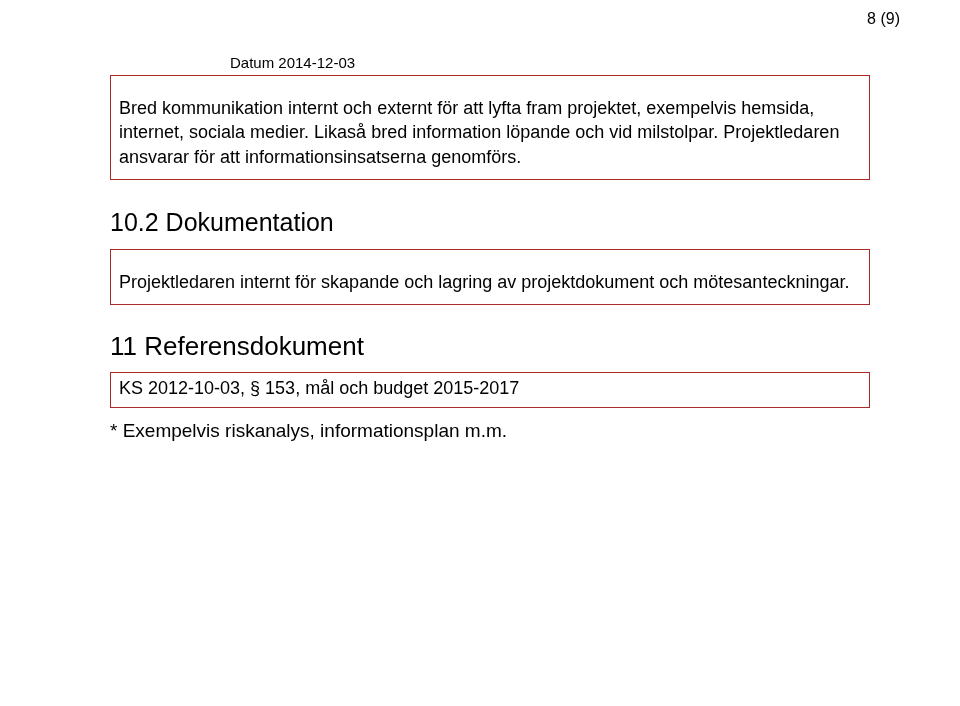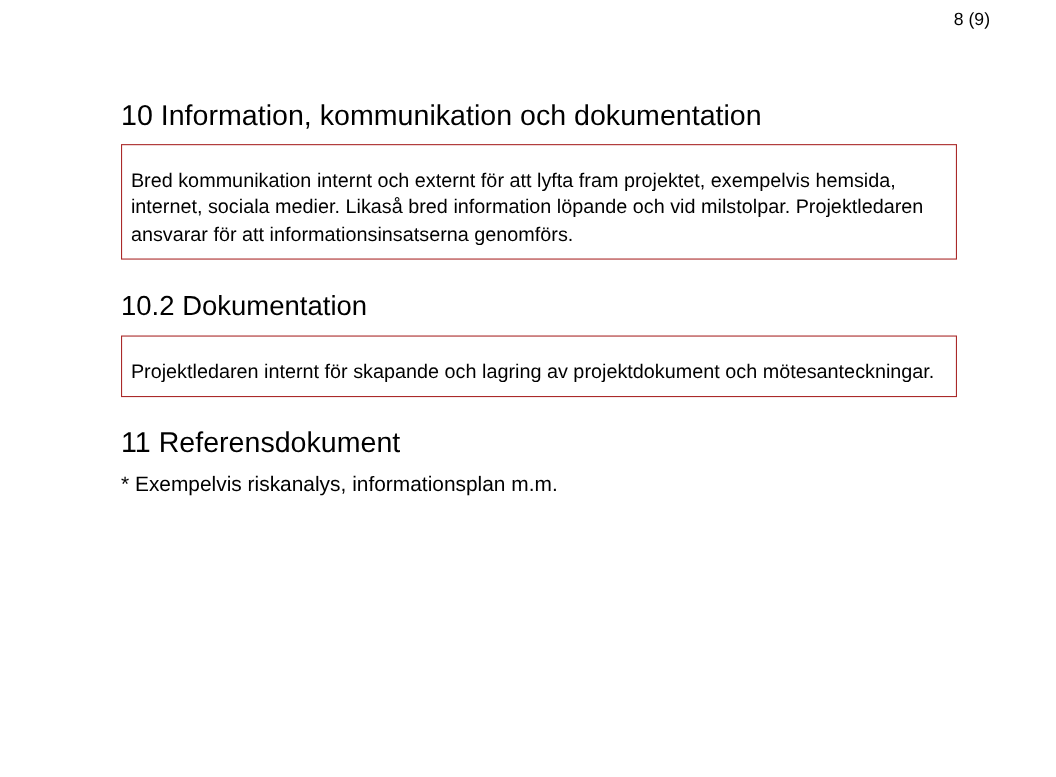"Datum 2014-12-03" div.date-line { html: none -> <div>Datum 2014-12-03</div> }
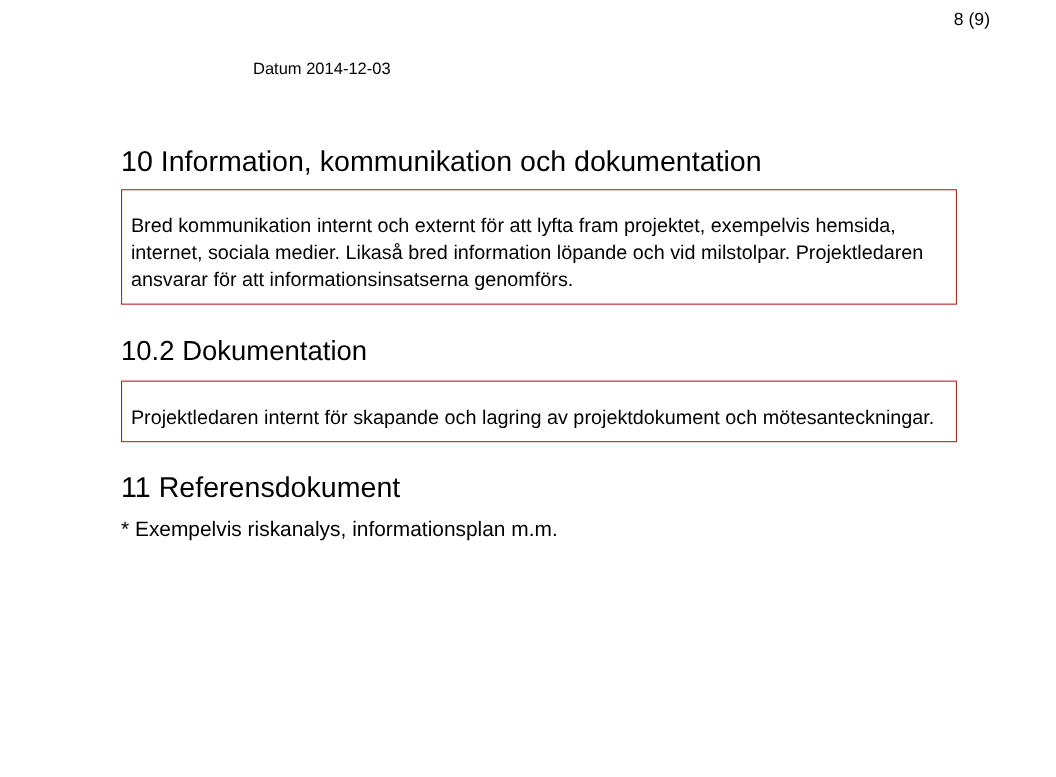"10 Information, kommunikation och" div.h1 { html: <div>10 Information, kommunikation och dokumentation</div> -> none }
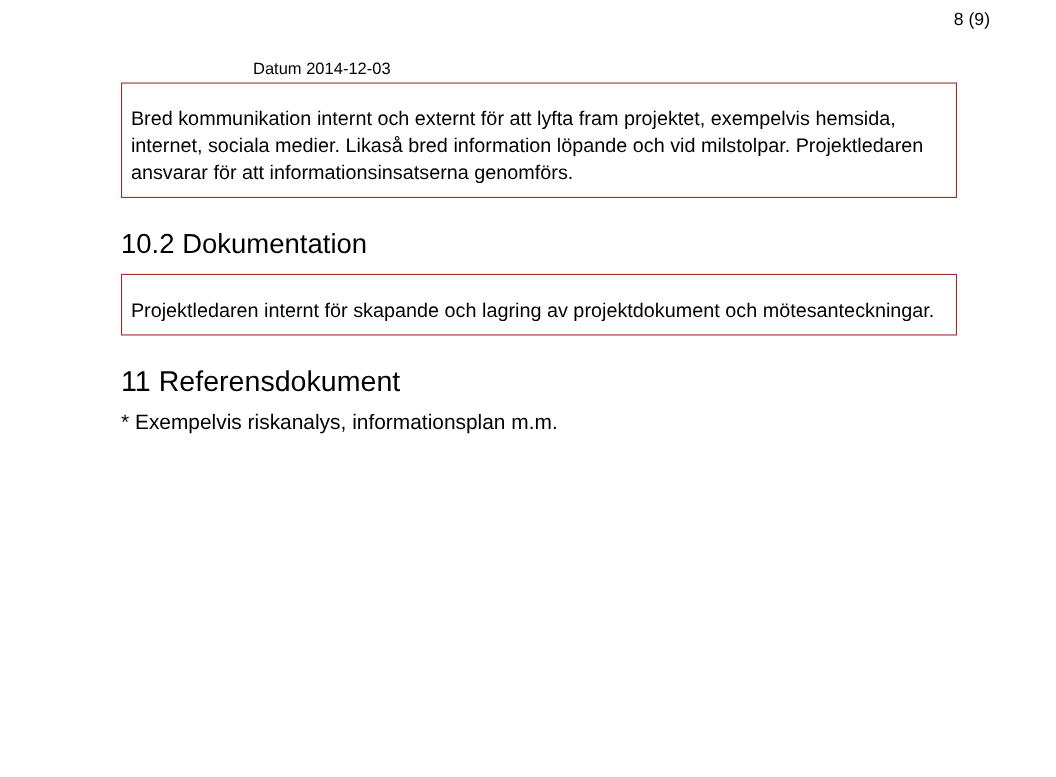"KS 2012-10-03, § 153, mål" div.boxed { html: none -> <div> <p>KS 2012-10-03, § 153, mål och budget 2015-2017</p> </div> }
